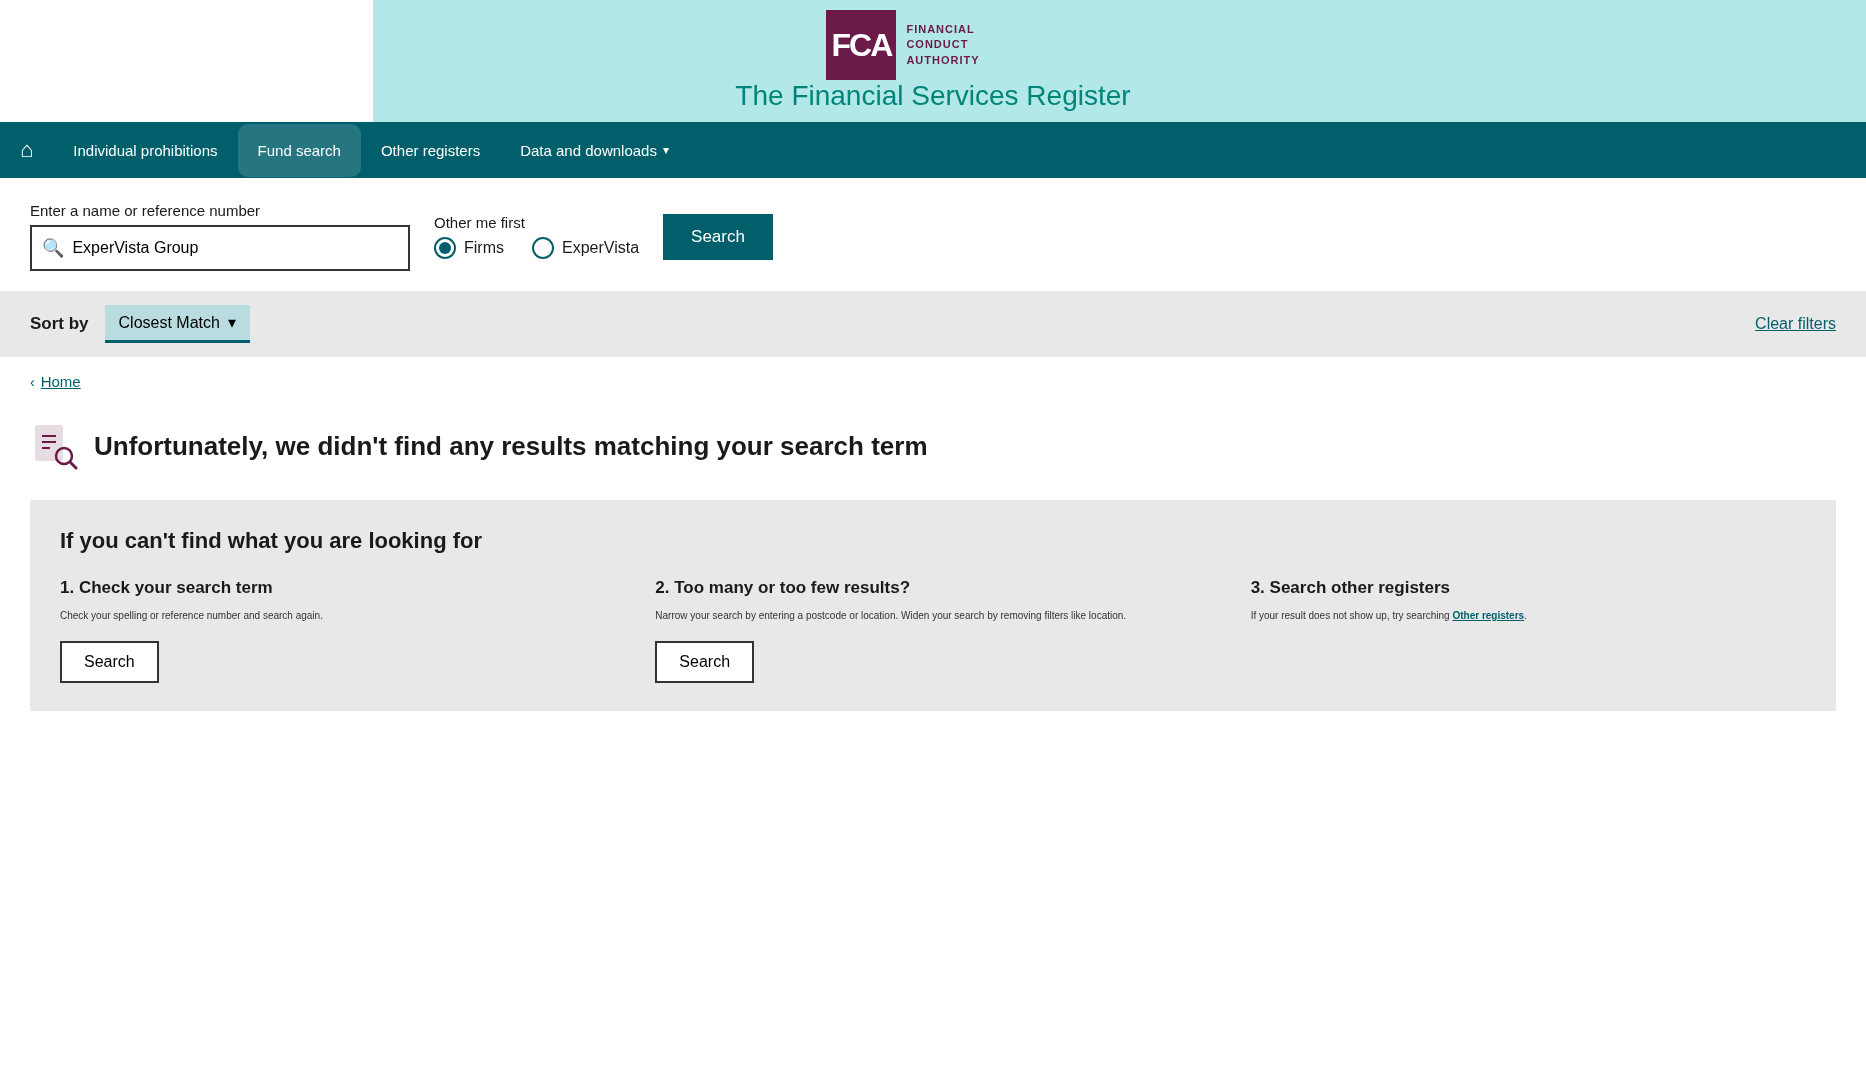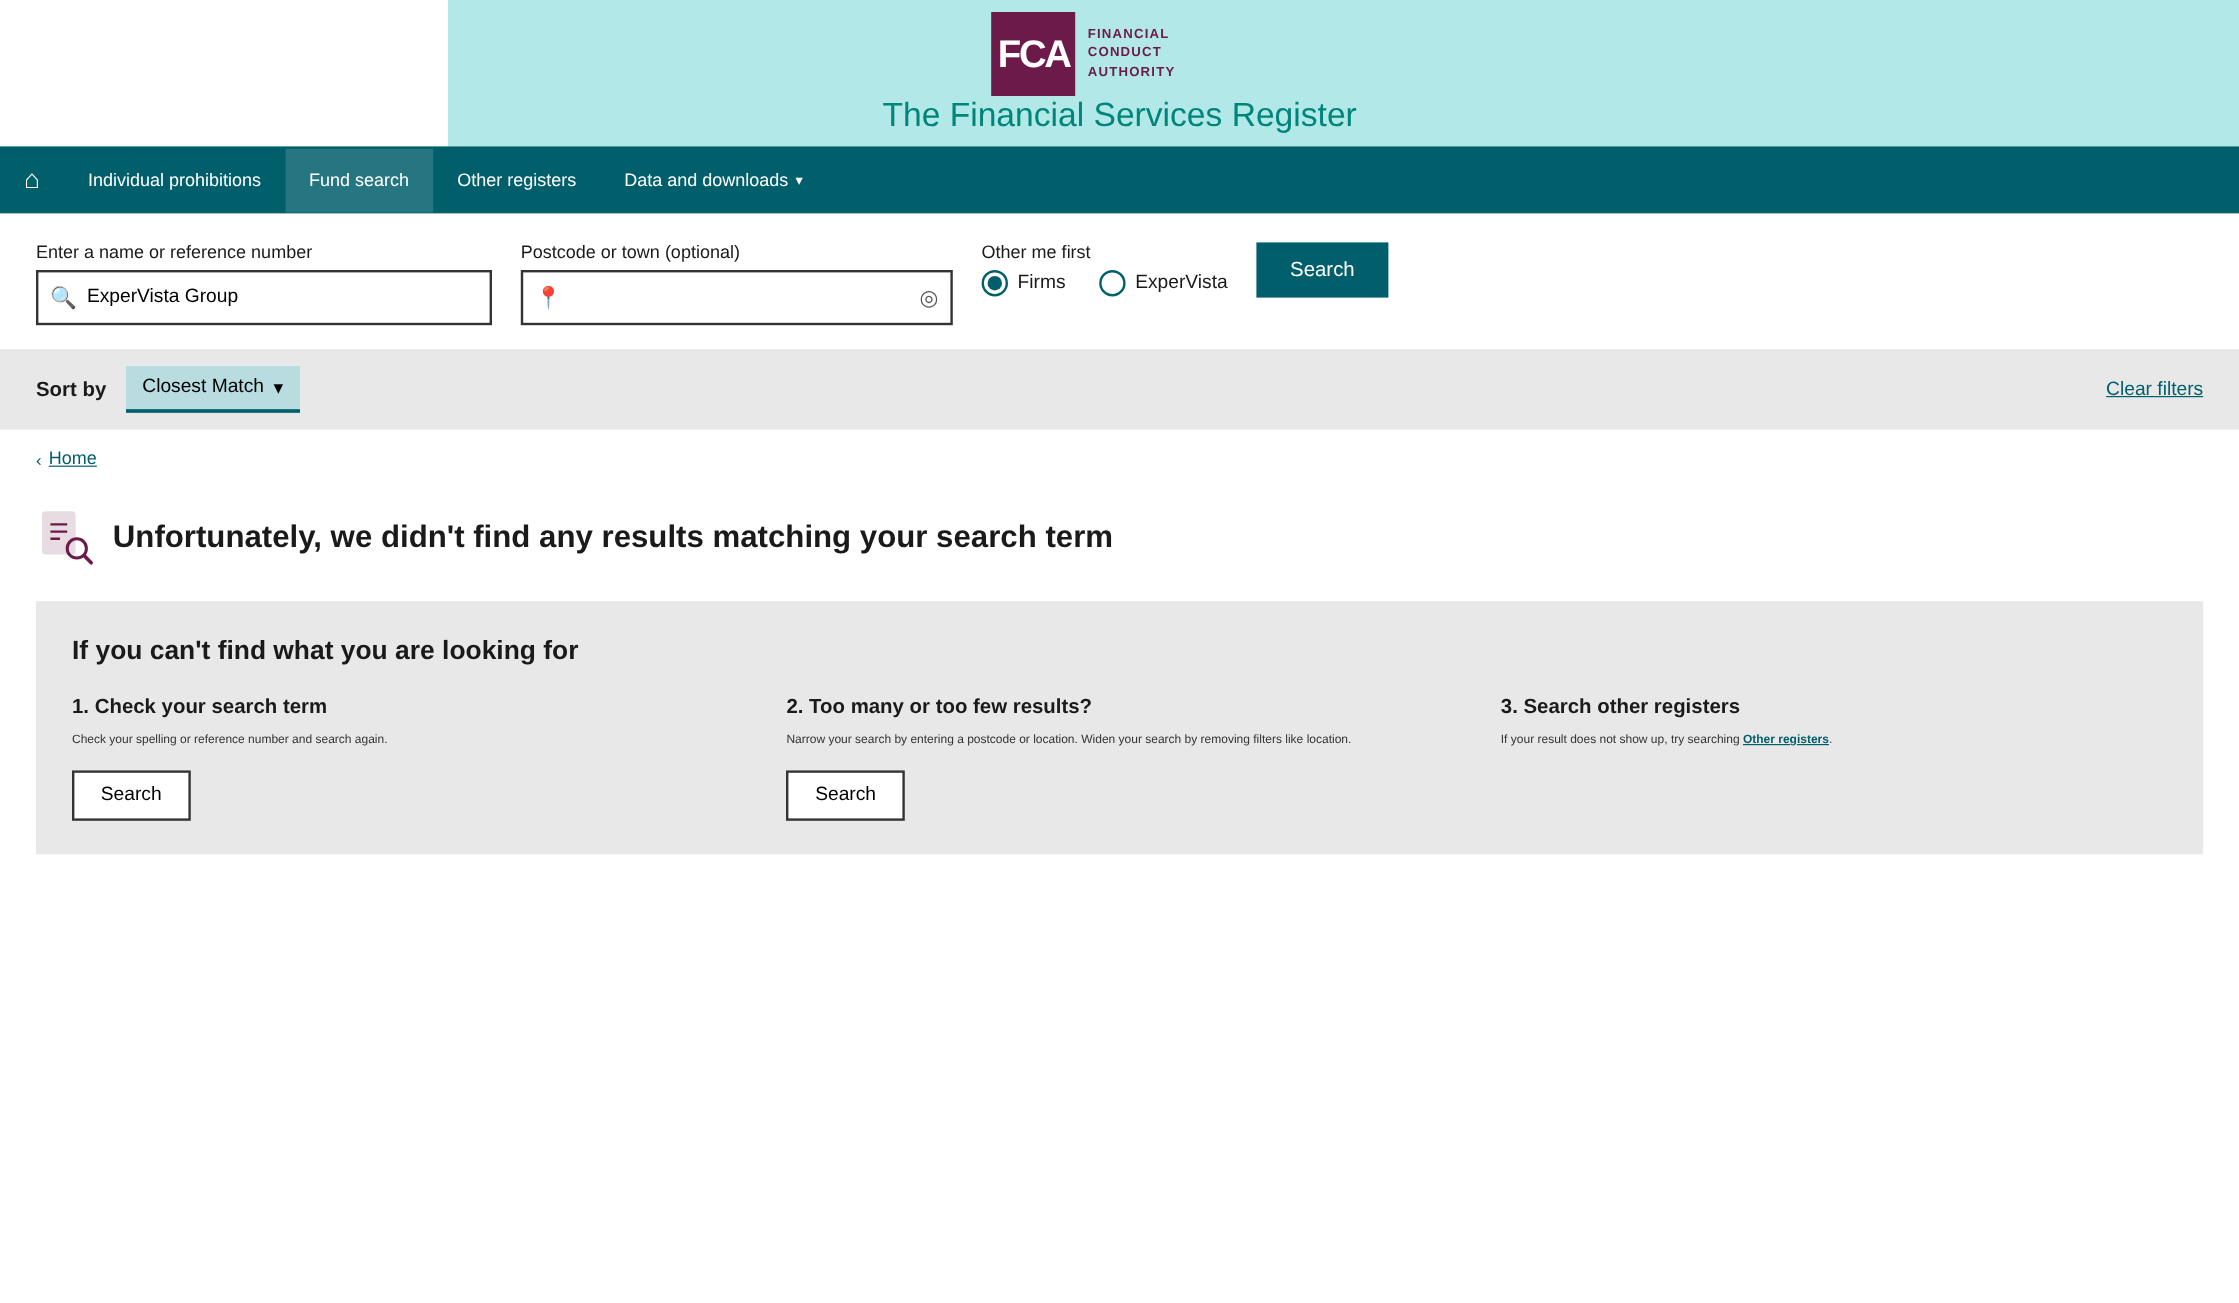"Fund search" .nav-link.active { border-radius: none -> 10px }
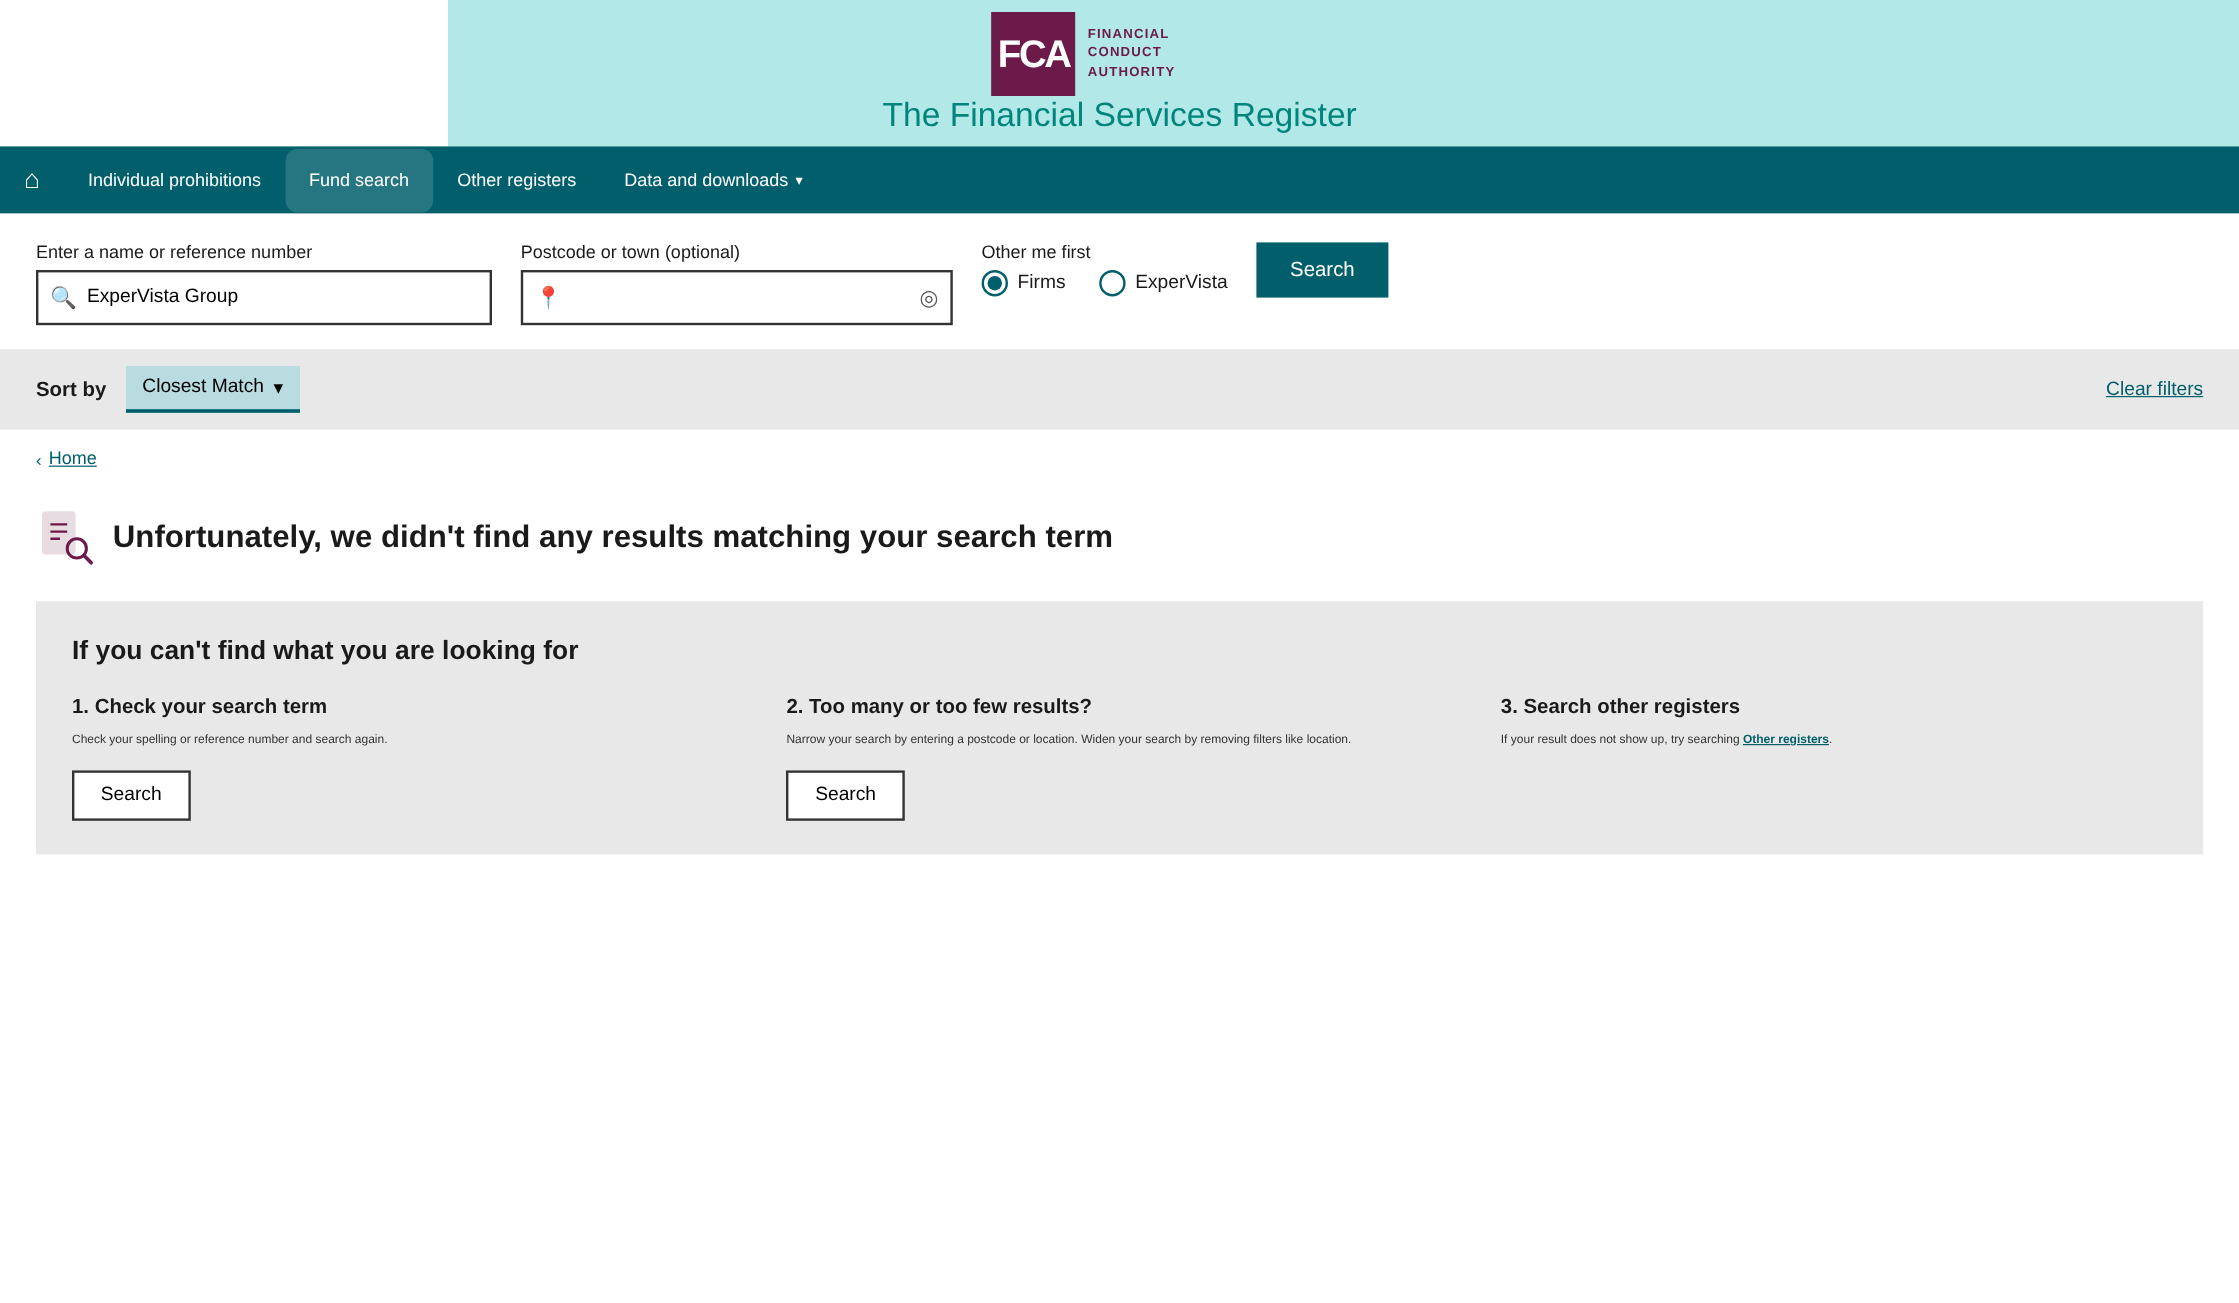"Enter a name or reference" .search-row { align-items: flex-start -> center }
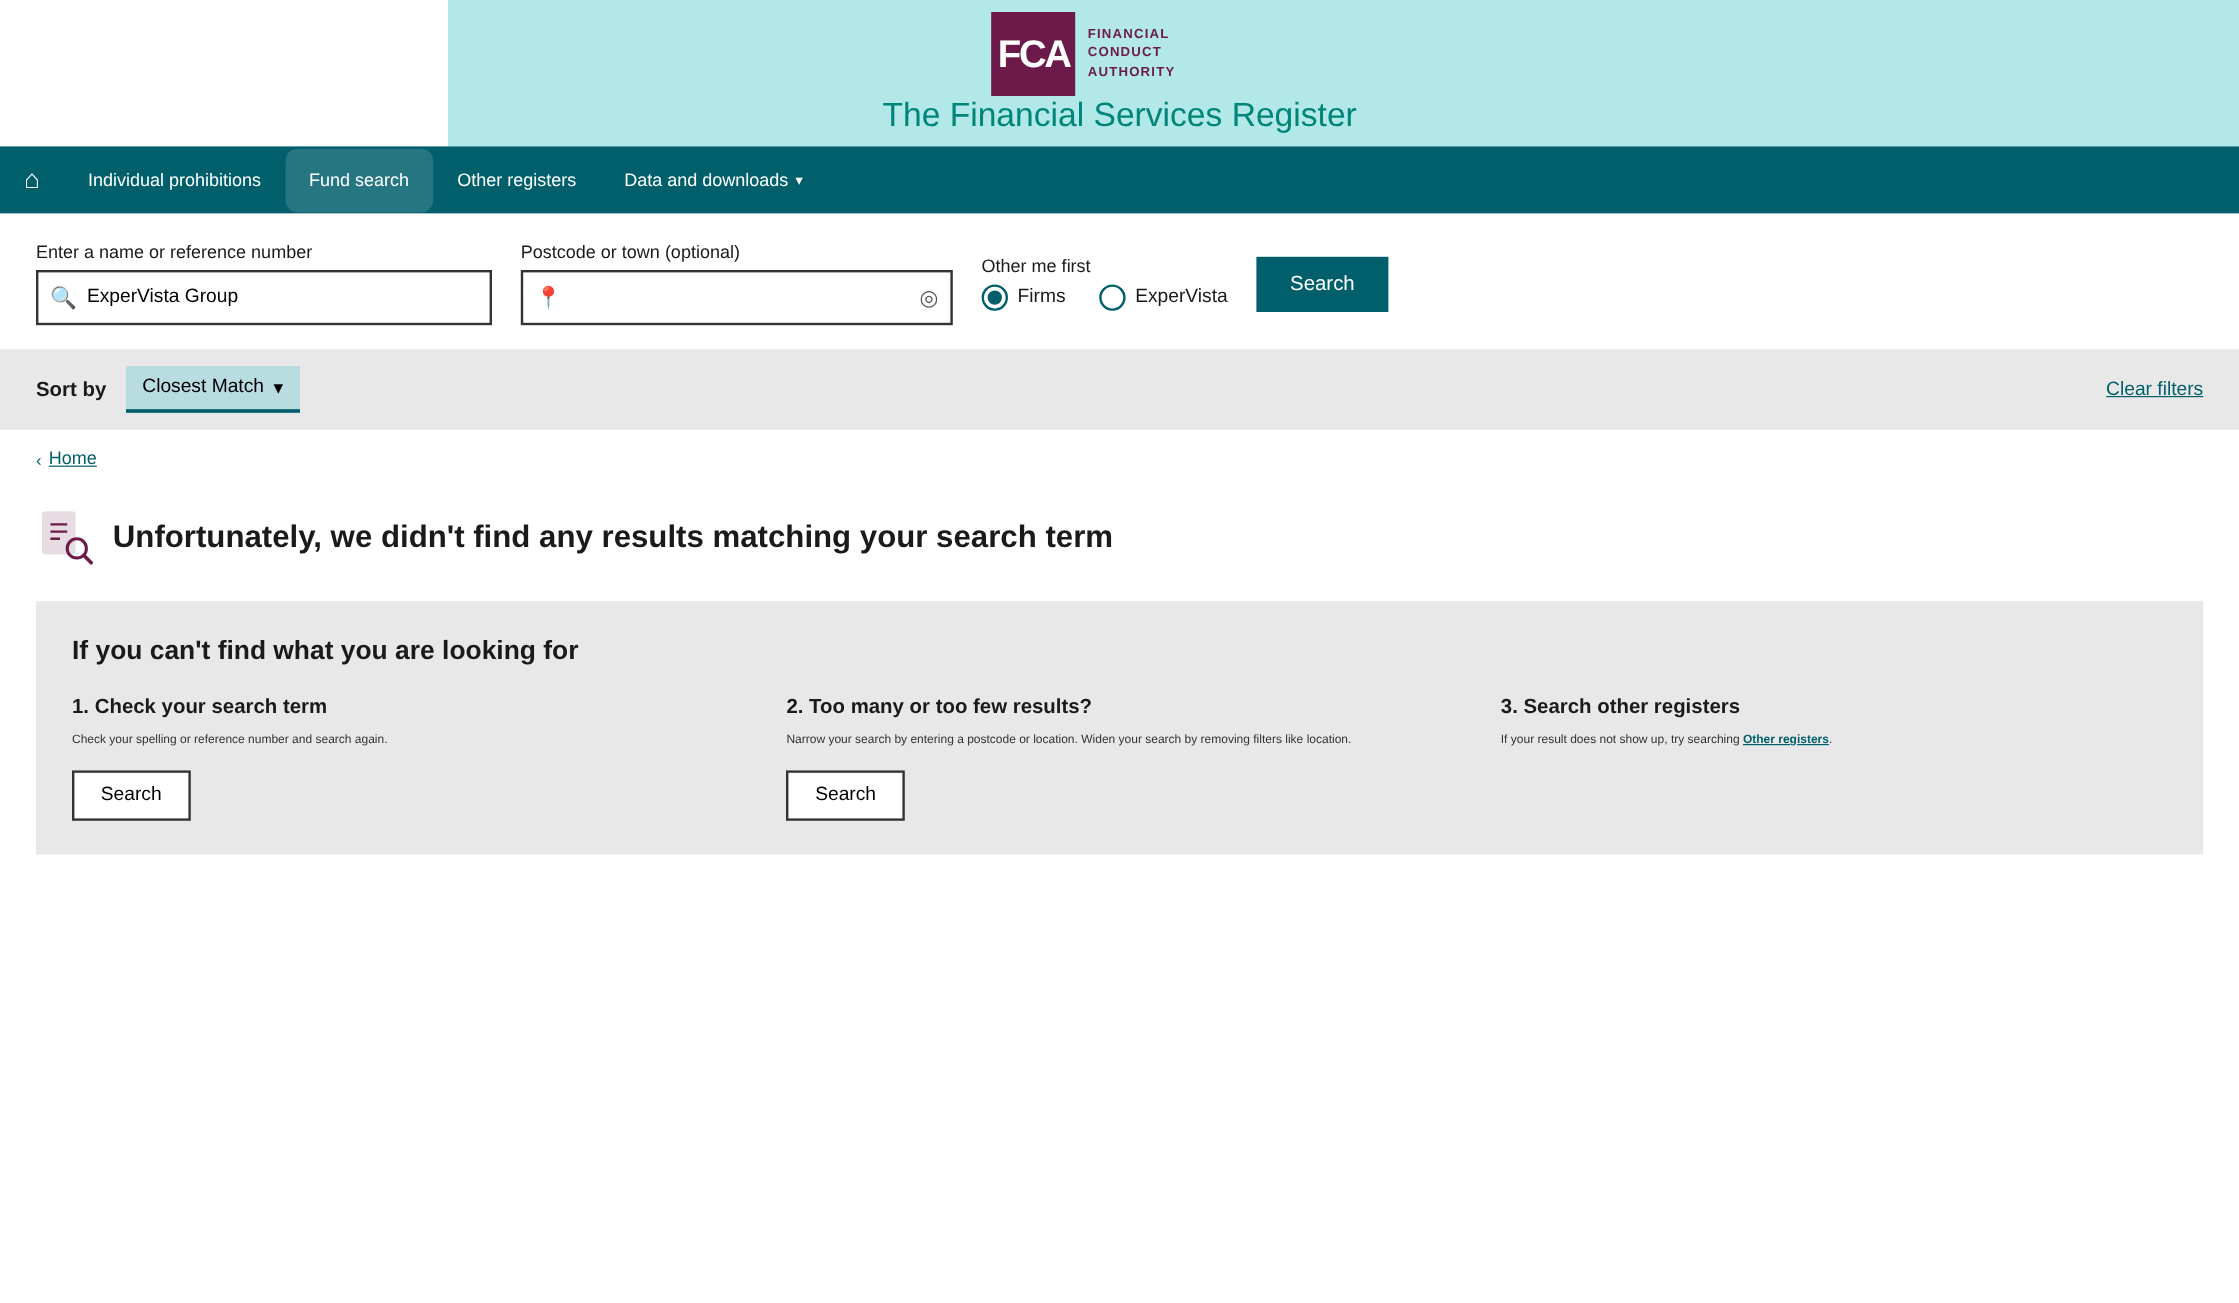"Postcode or town (optional)" div.search-field-group { html: <div> <label>Postcode or town (optional)</label> <div> <span>📍</span> <input> <span>◎</span> </div> </div> -> none }
